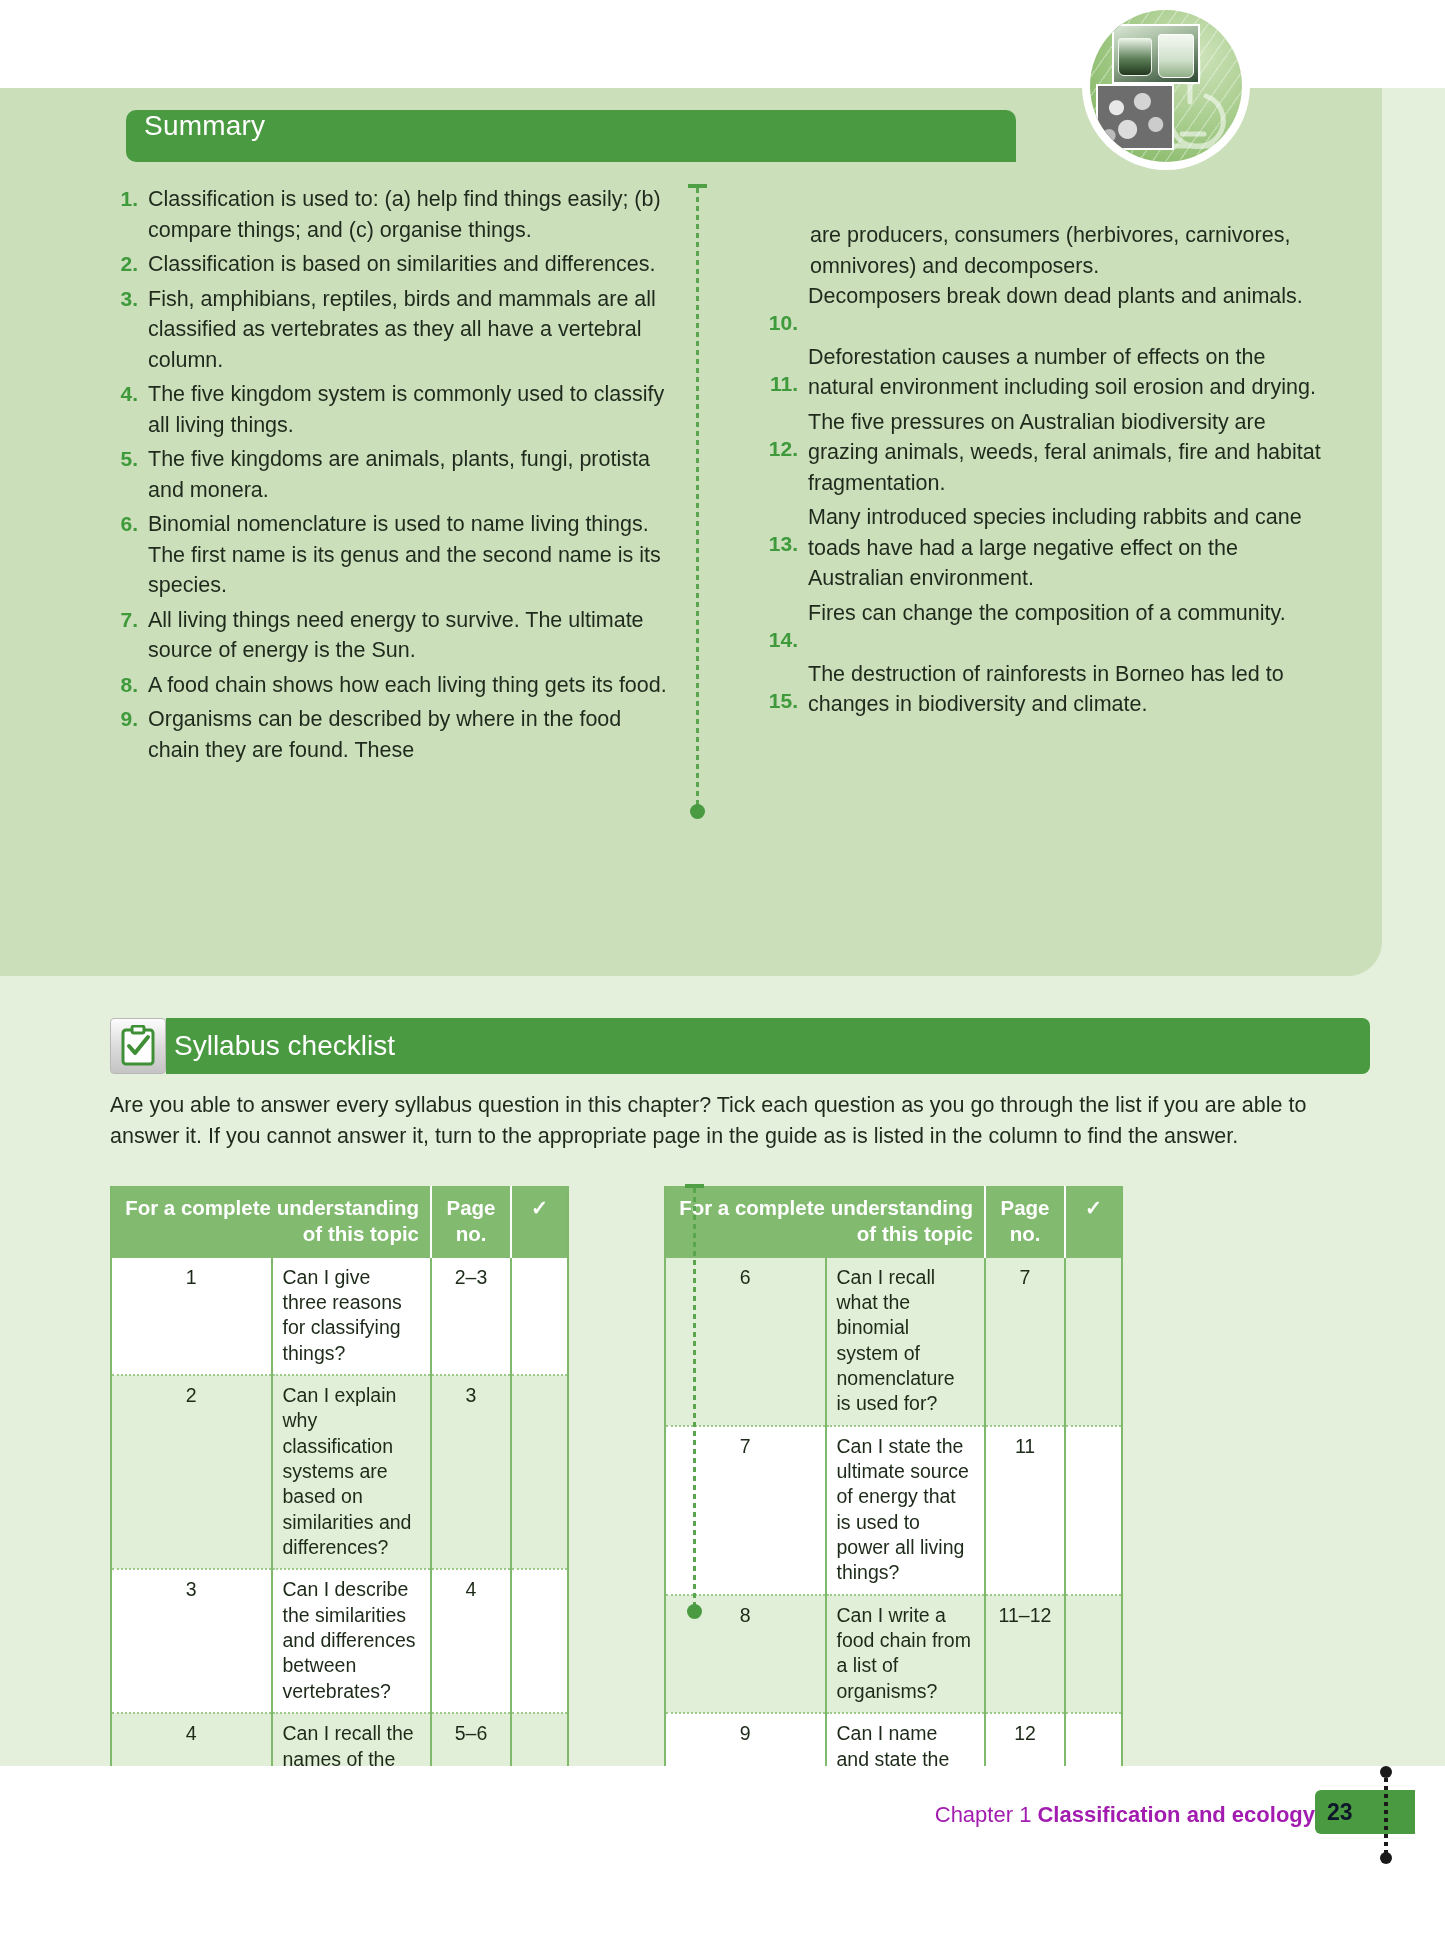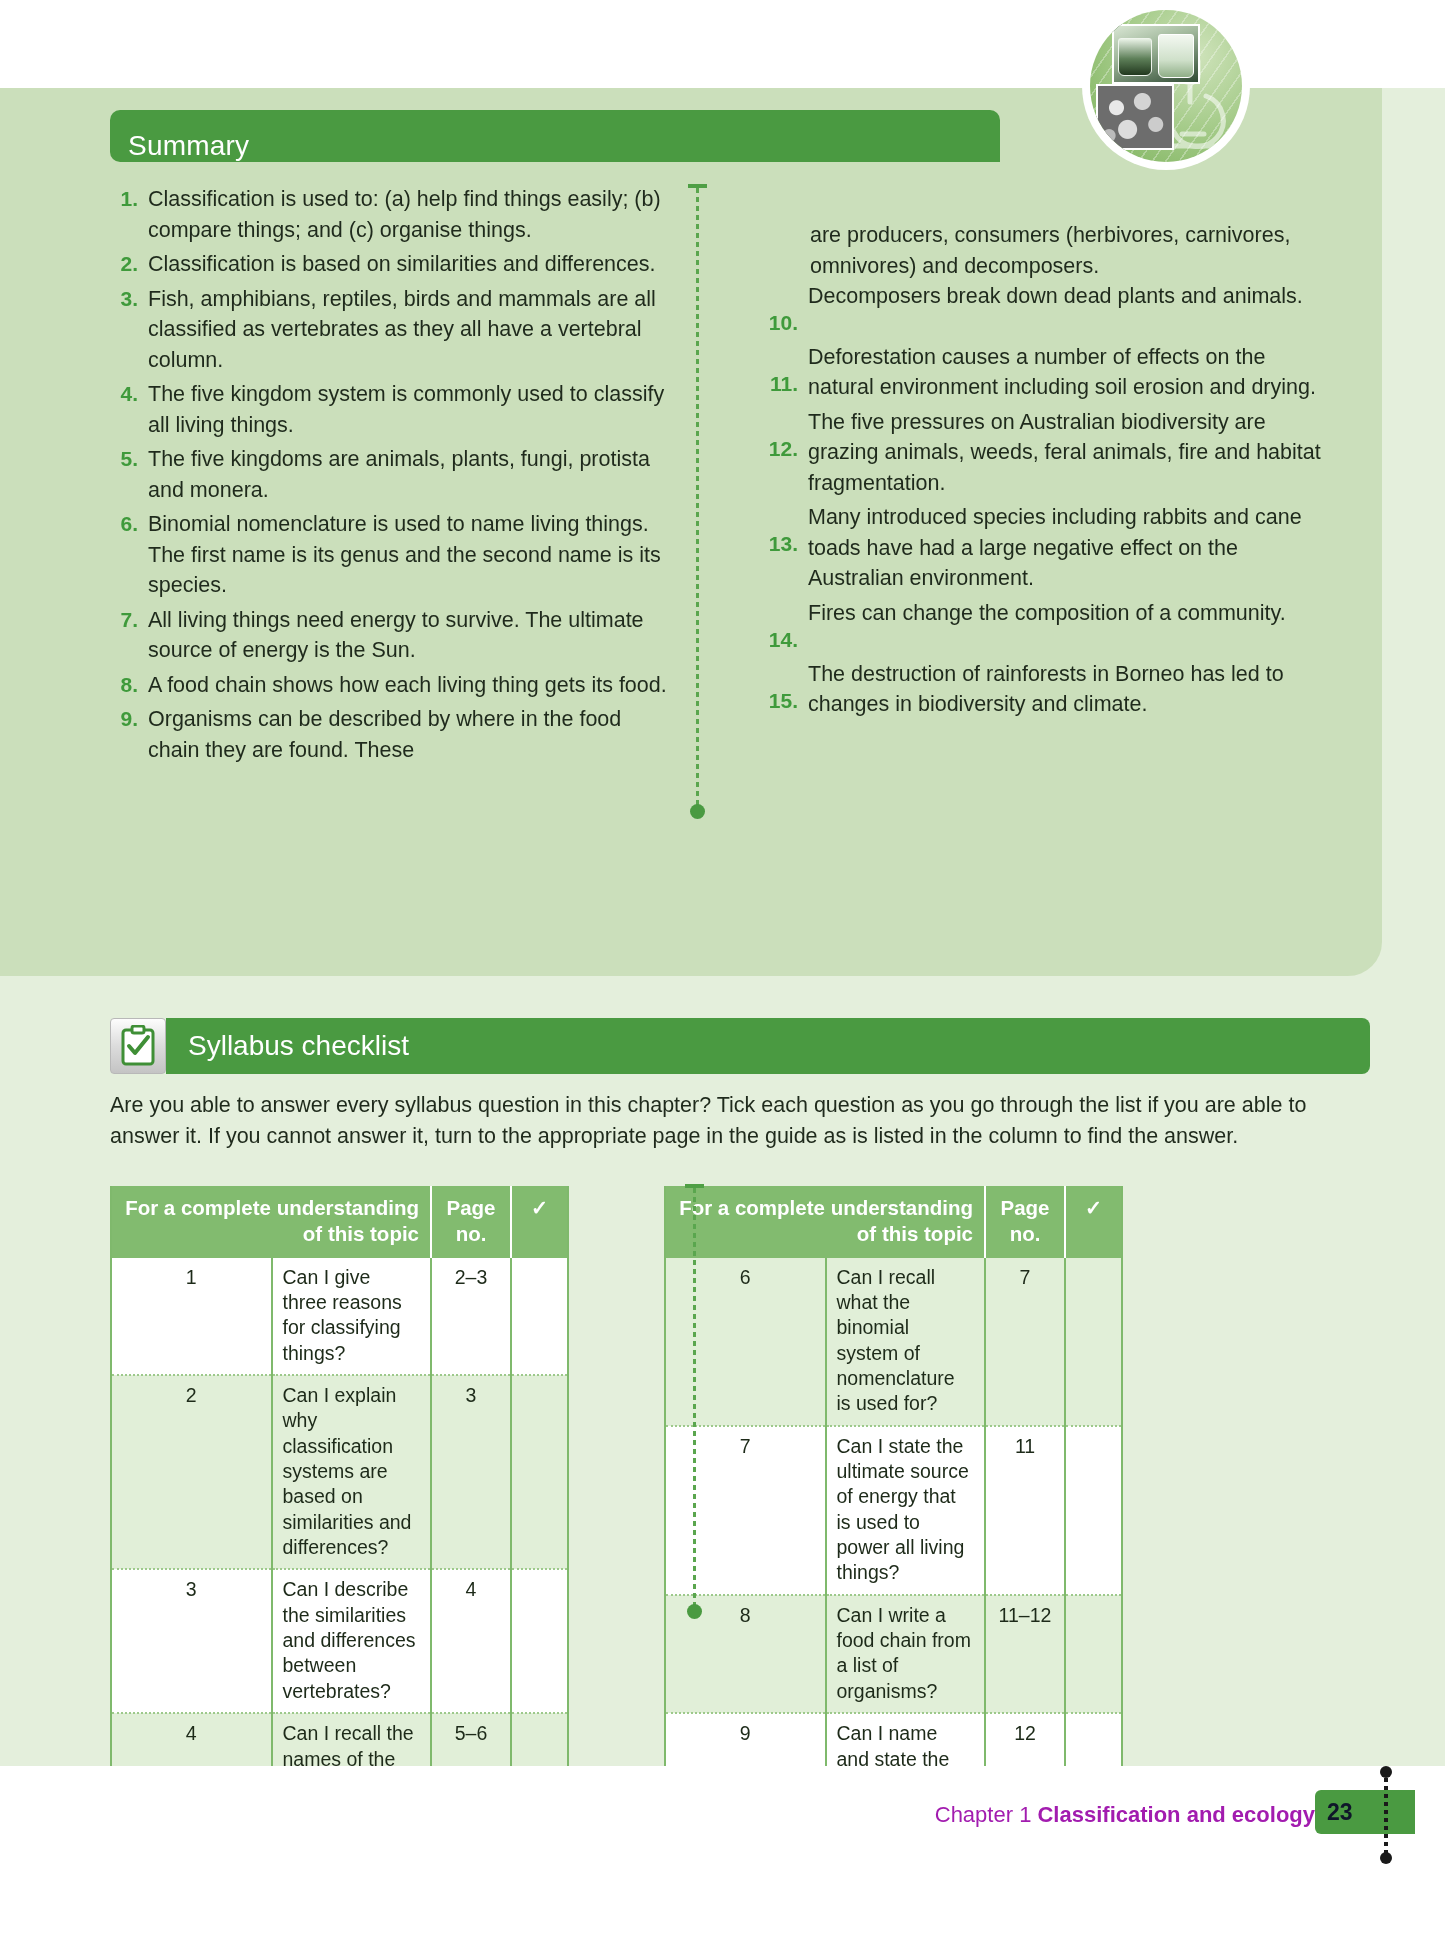"Summary" .summary-header { align-items: flex-end -> flex-start; margin-left: none -> 16px }
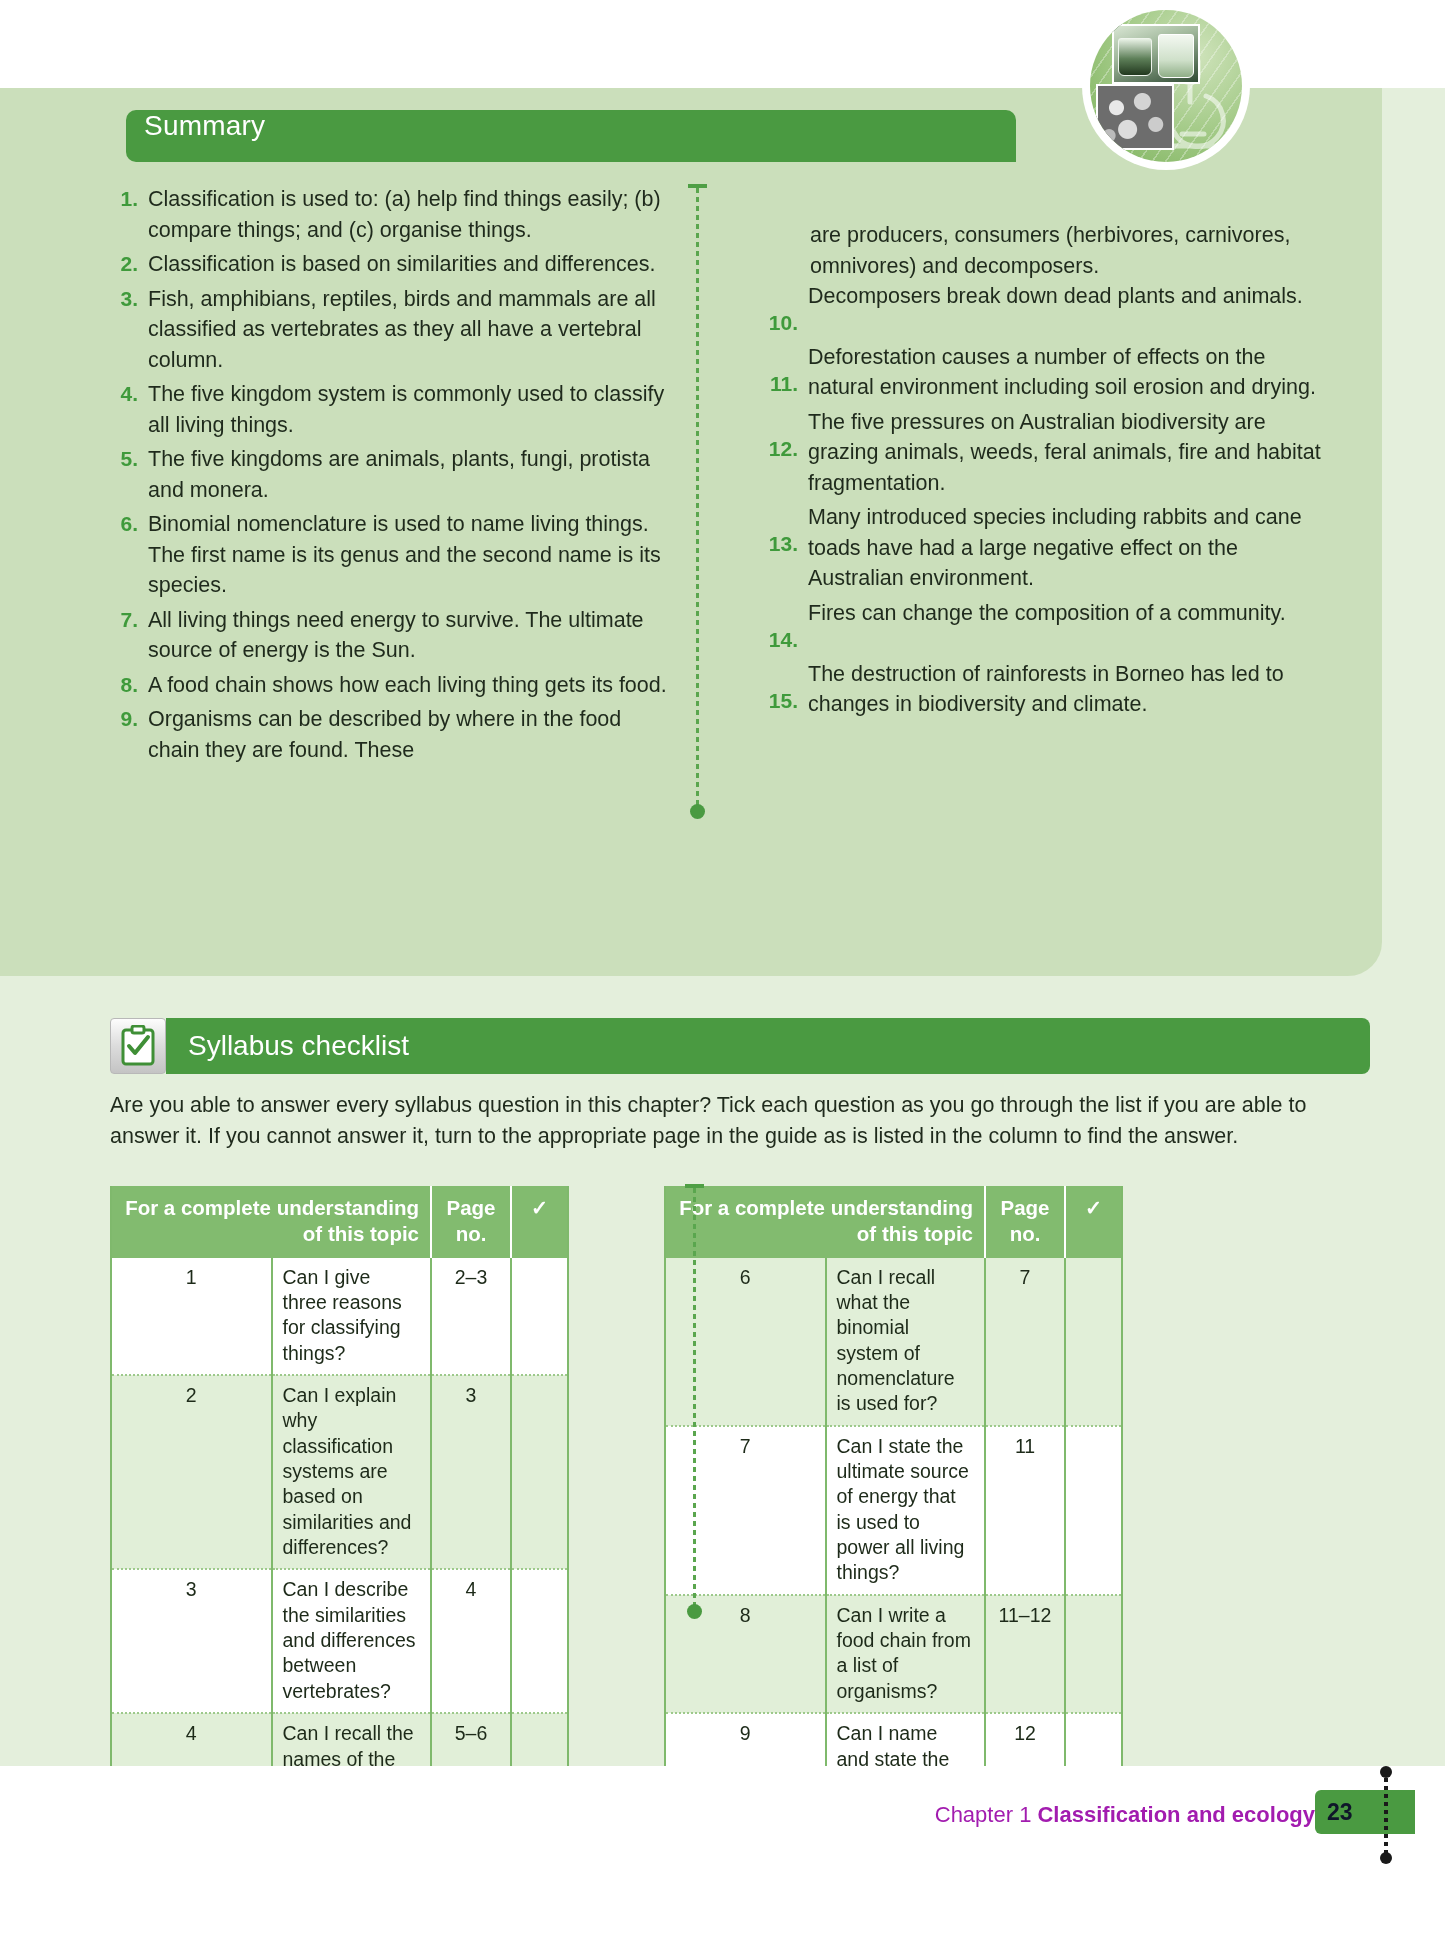"Syllabus checklist" .checklist-bar { padding-left: 22px -> 8px }
